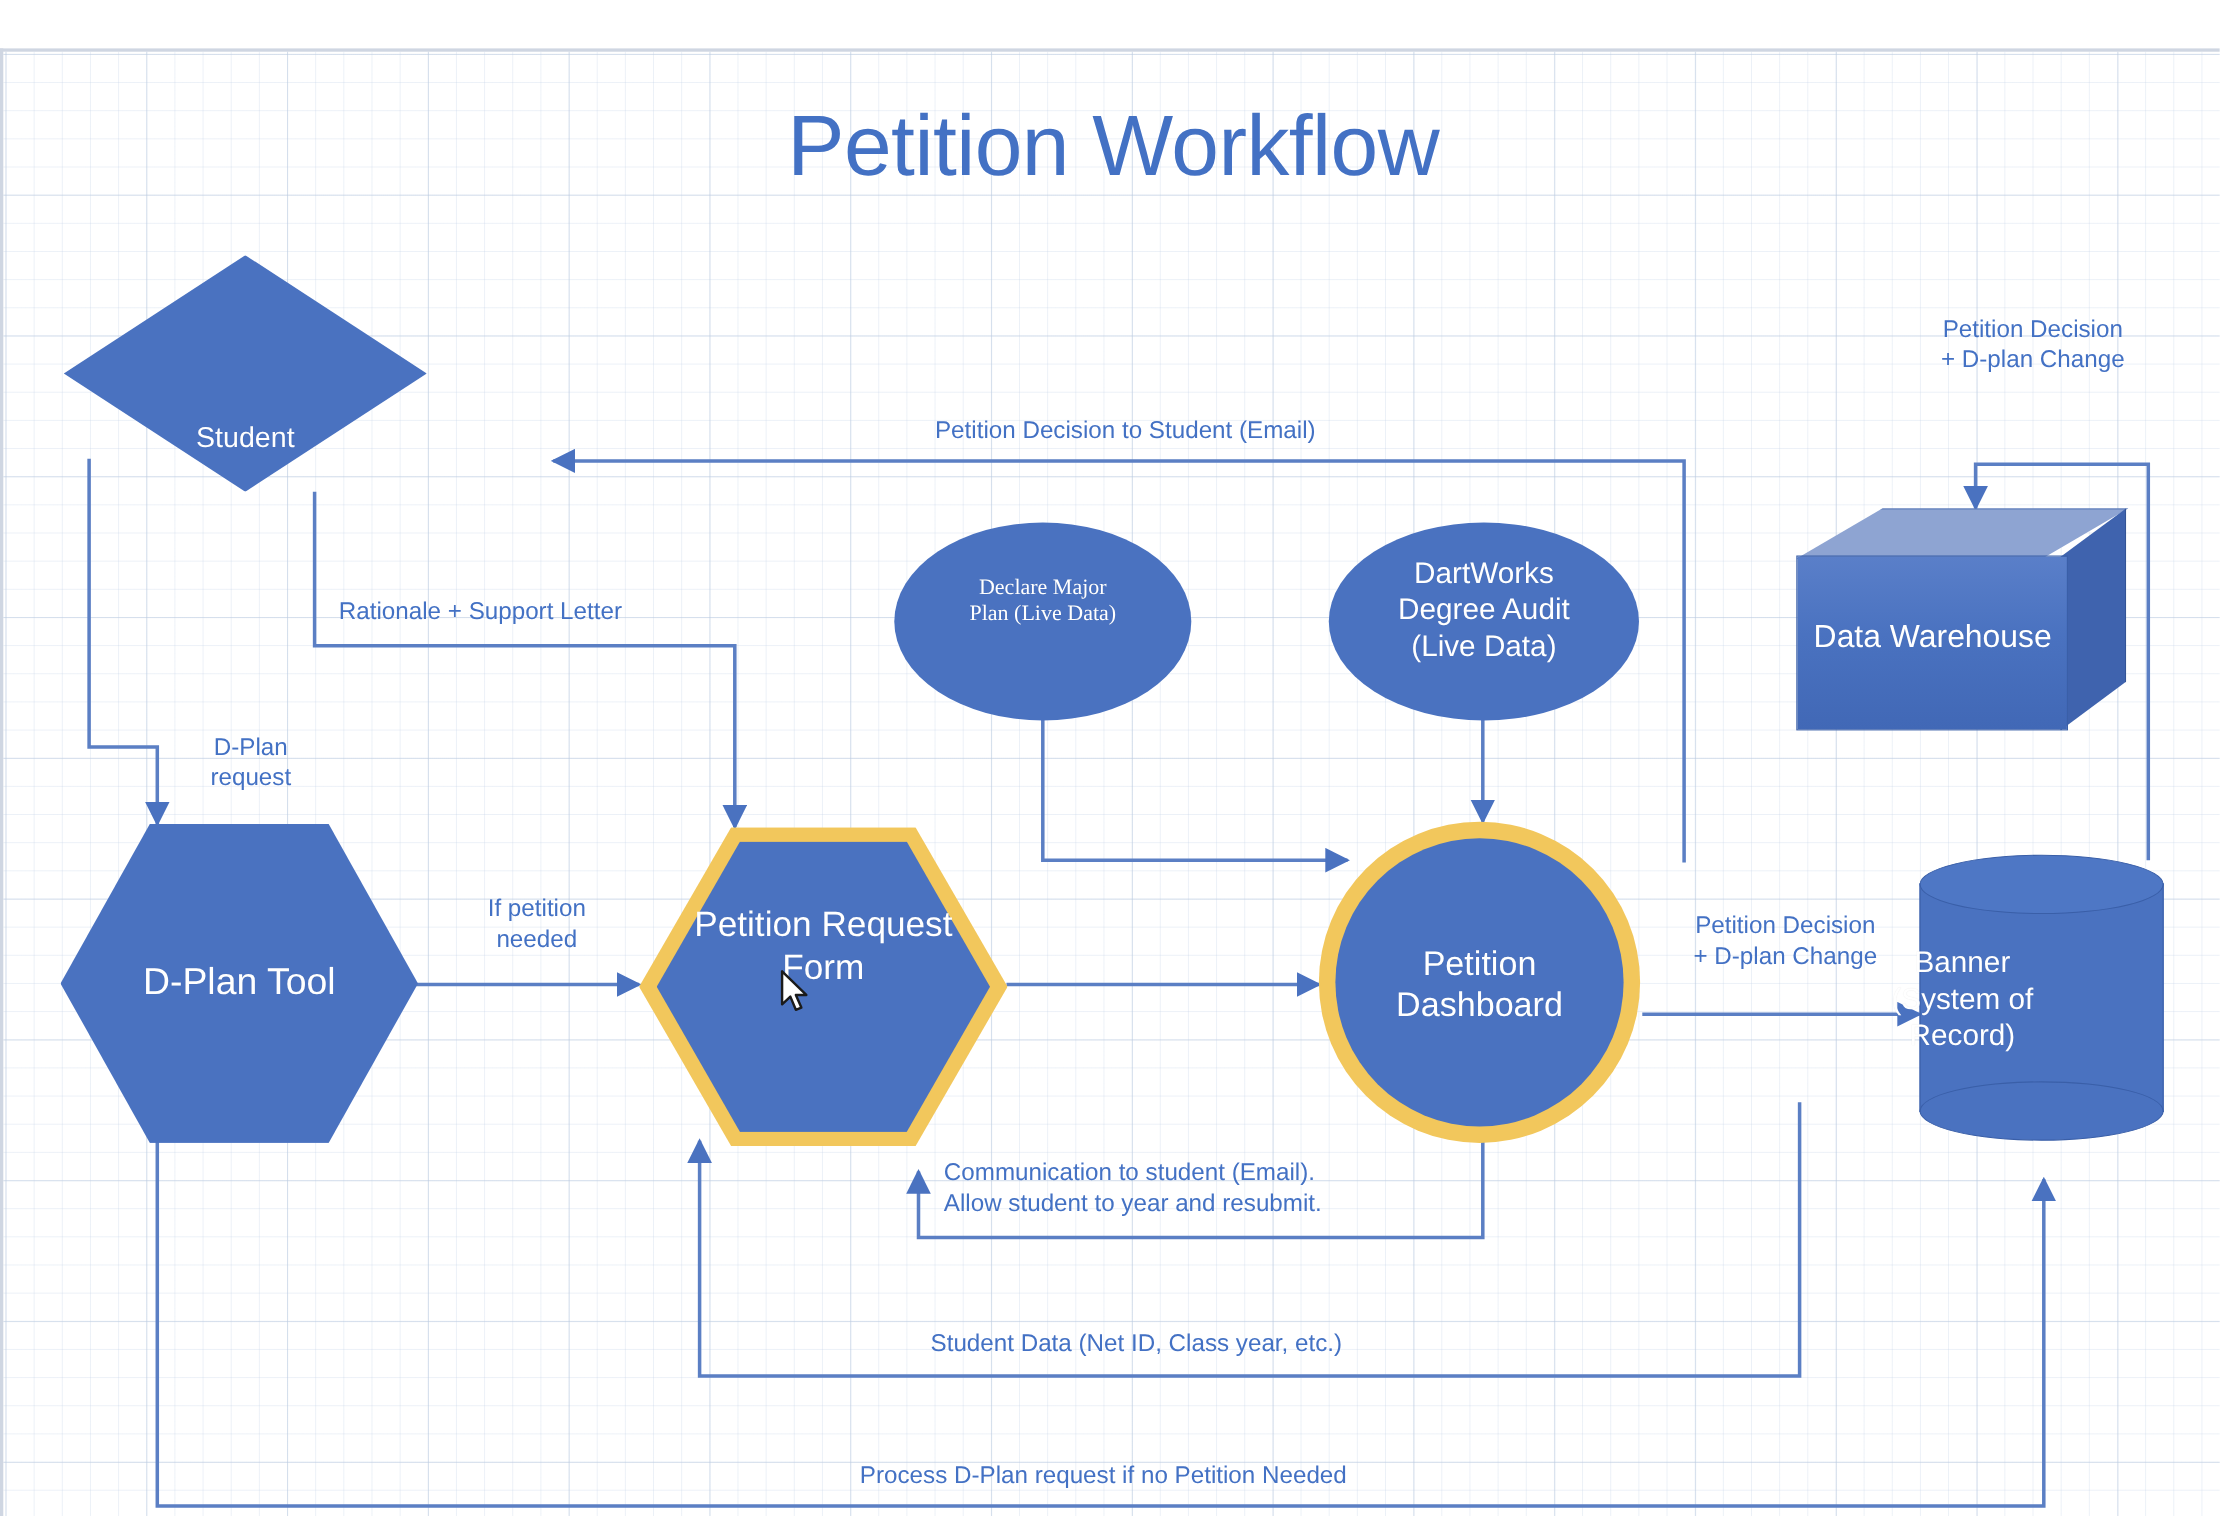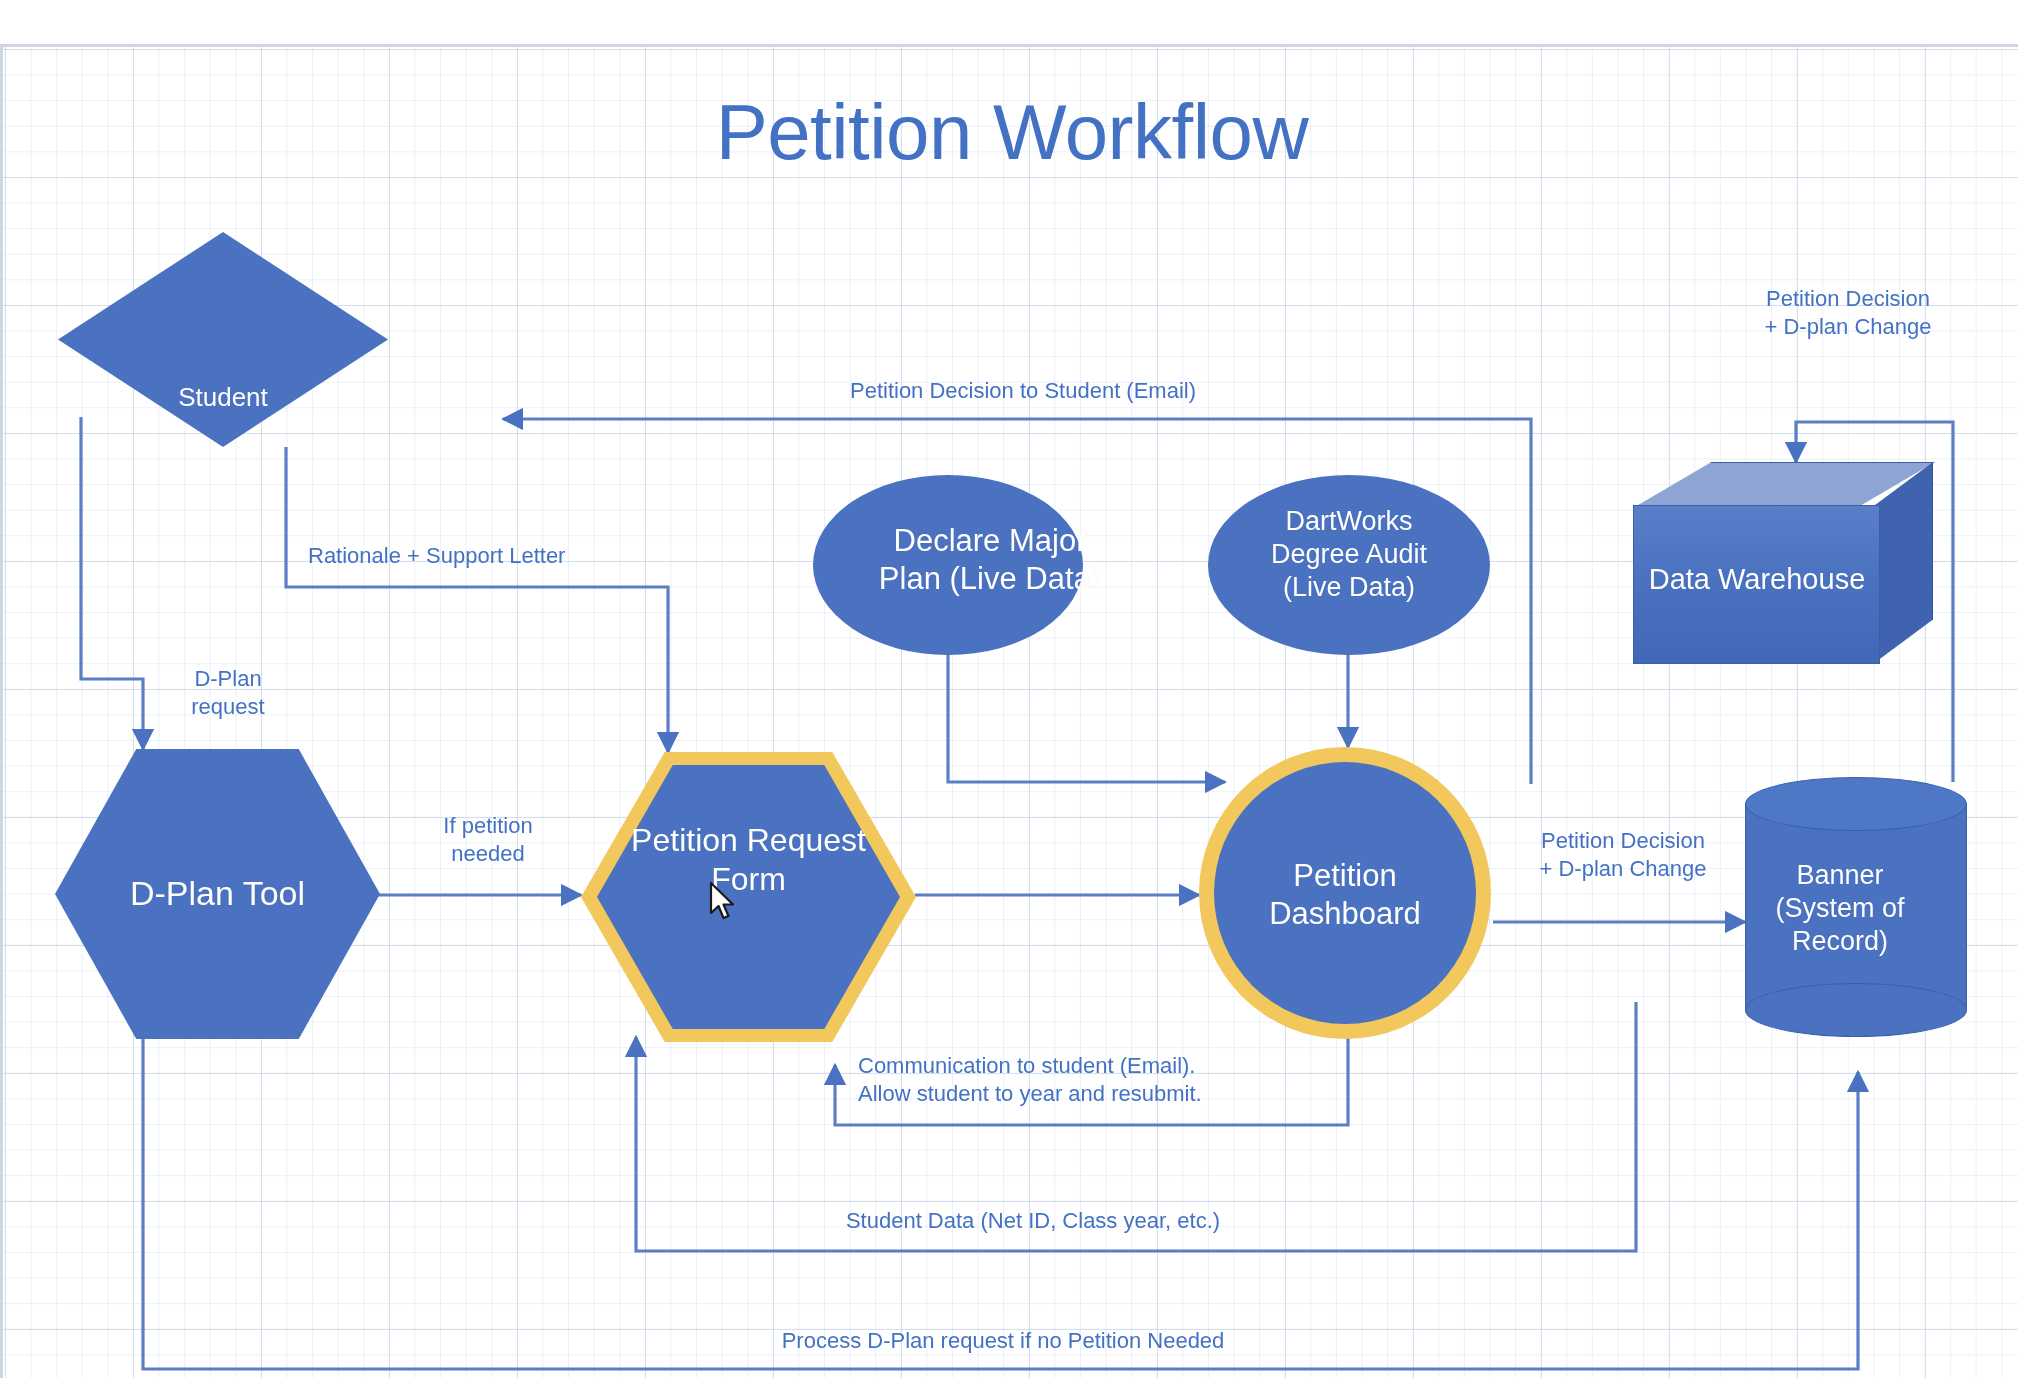"Declare Major" div.node-title { font-family: none -> Liberation Serif, serif; font-size: 31px -> 20px; left: 852px -> 810px }
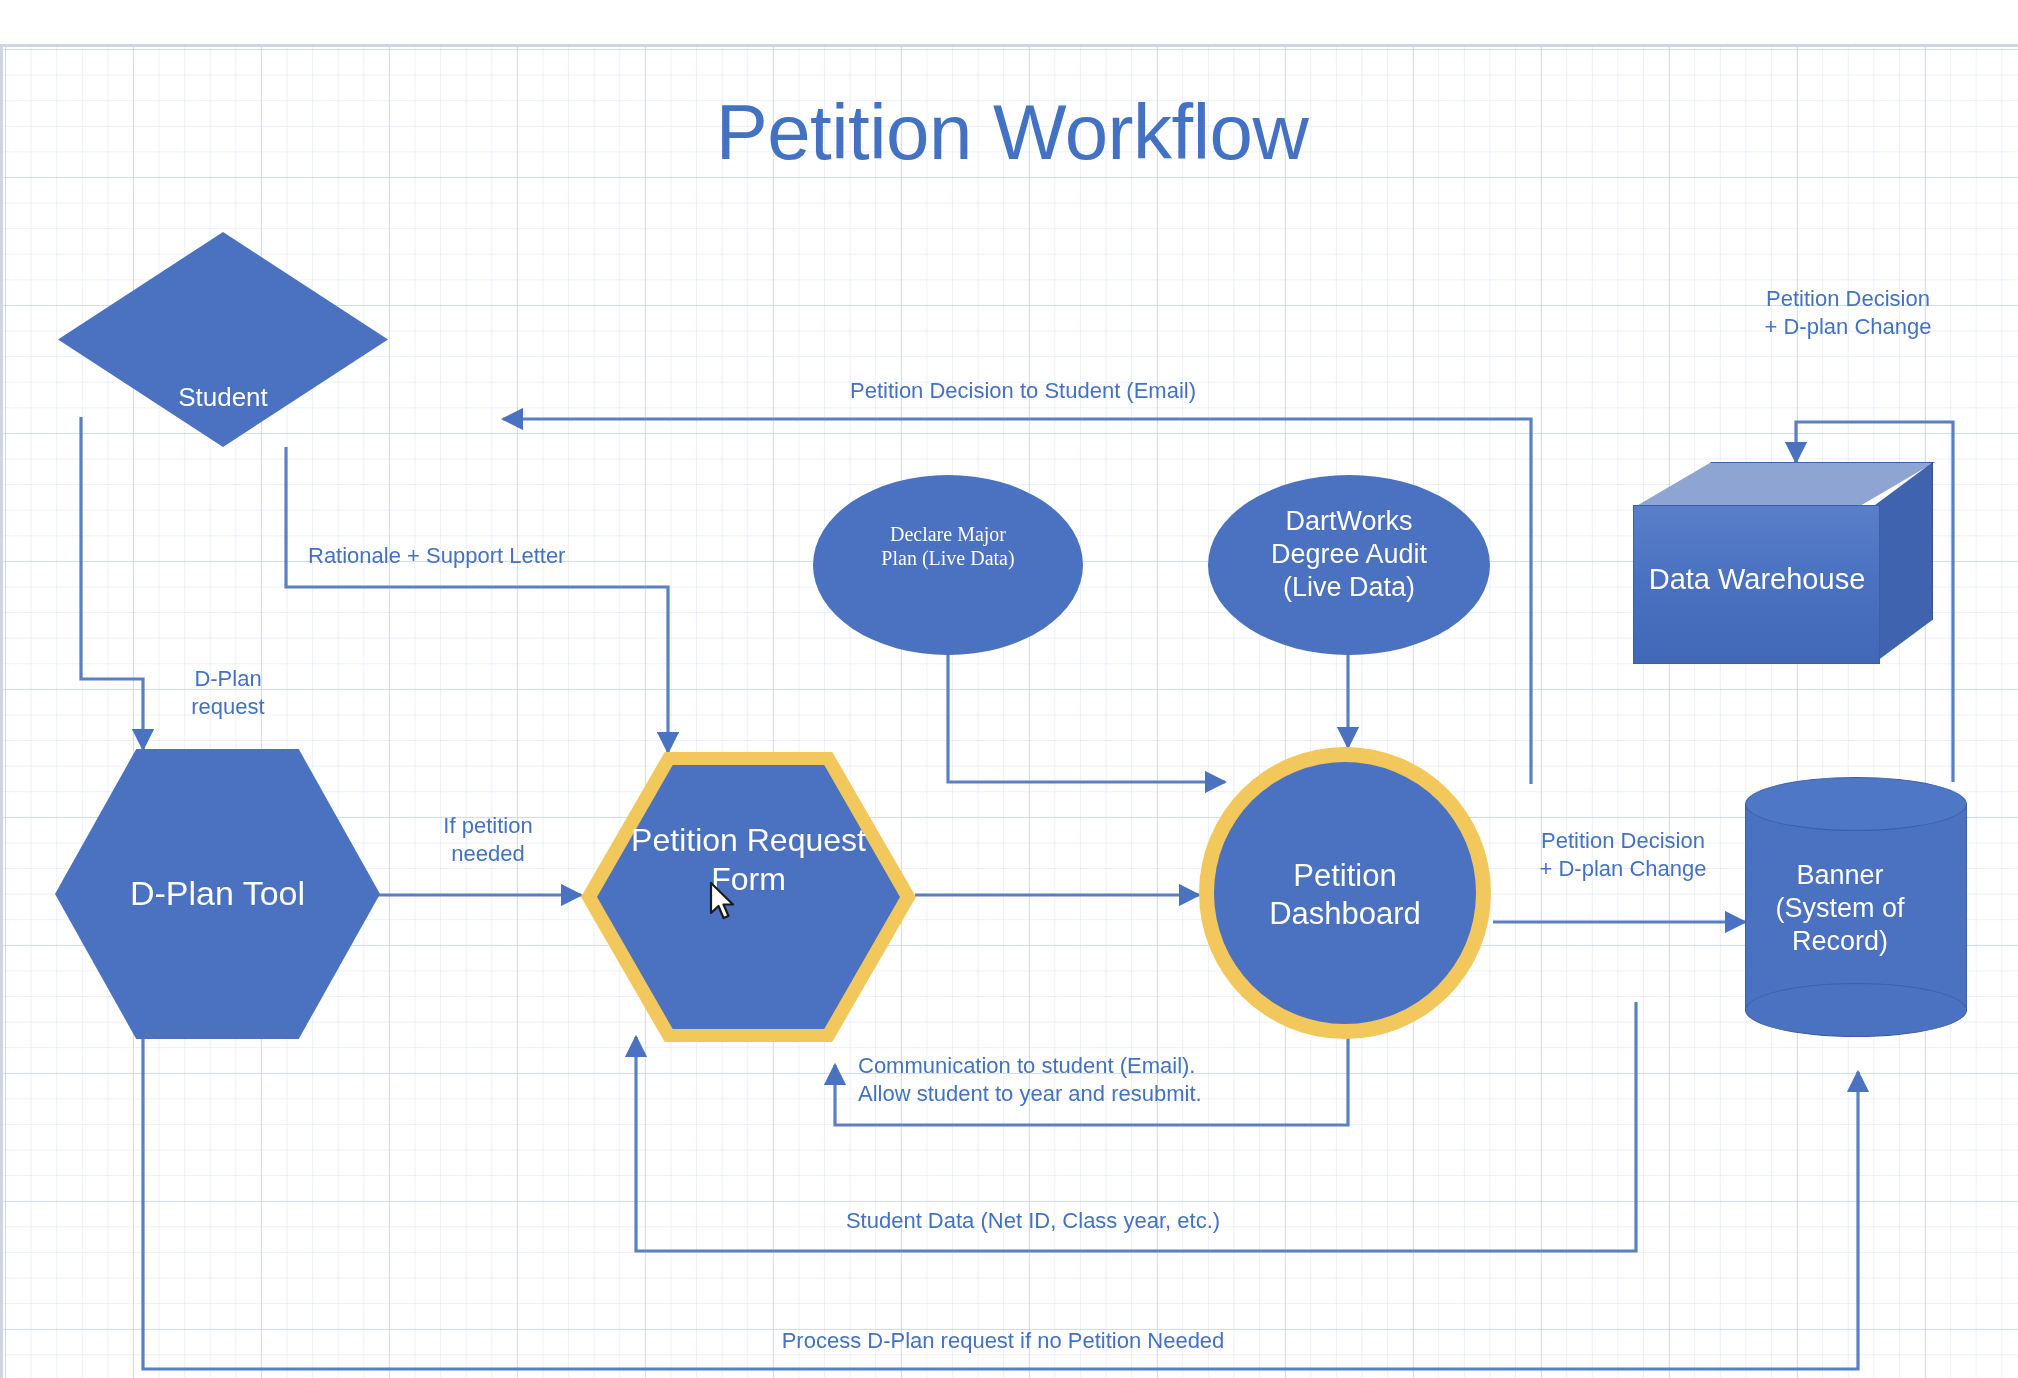"Banner" div.node-title { left: 1742px -> 1686px }
